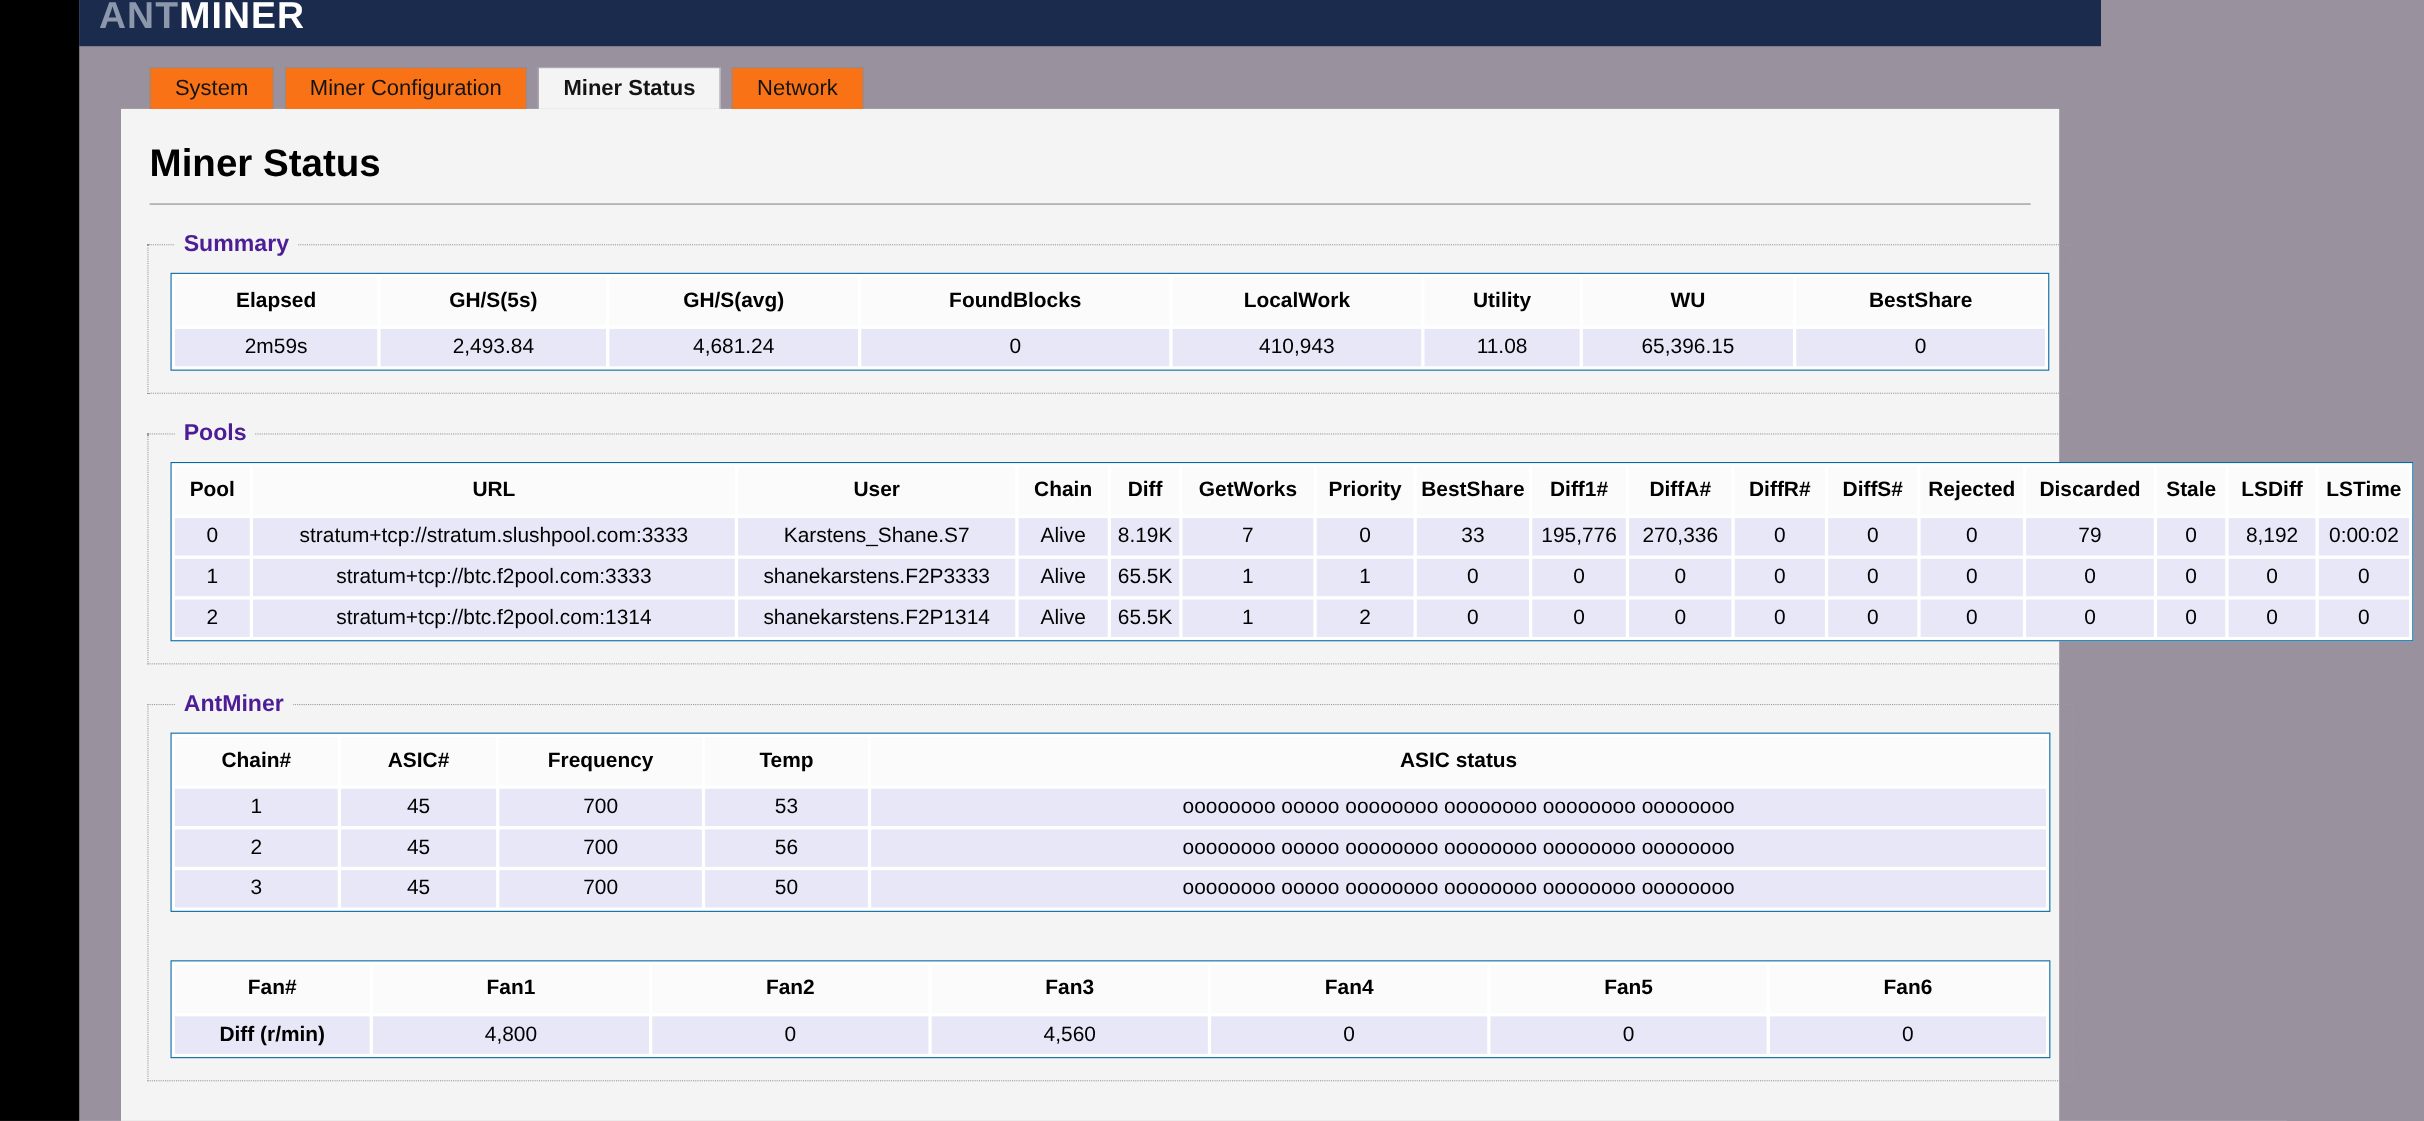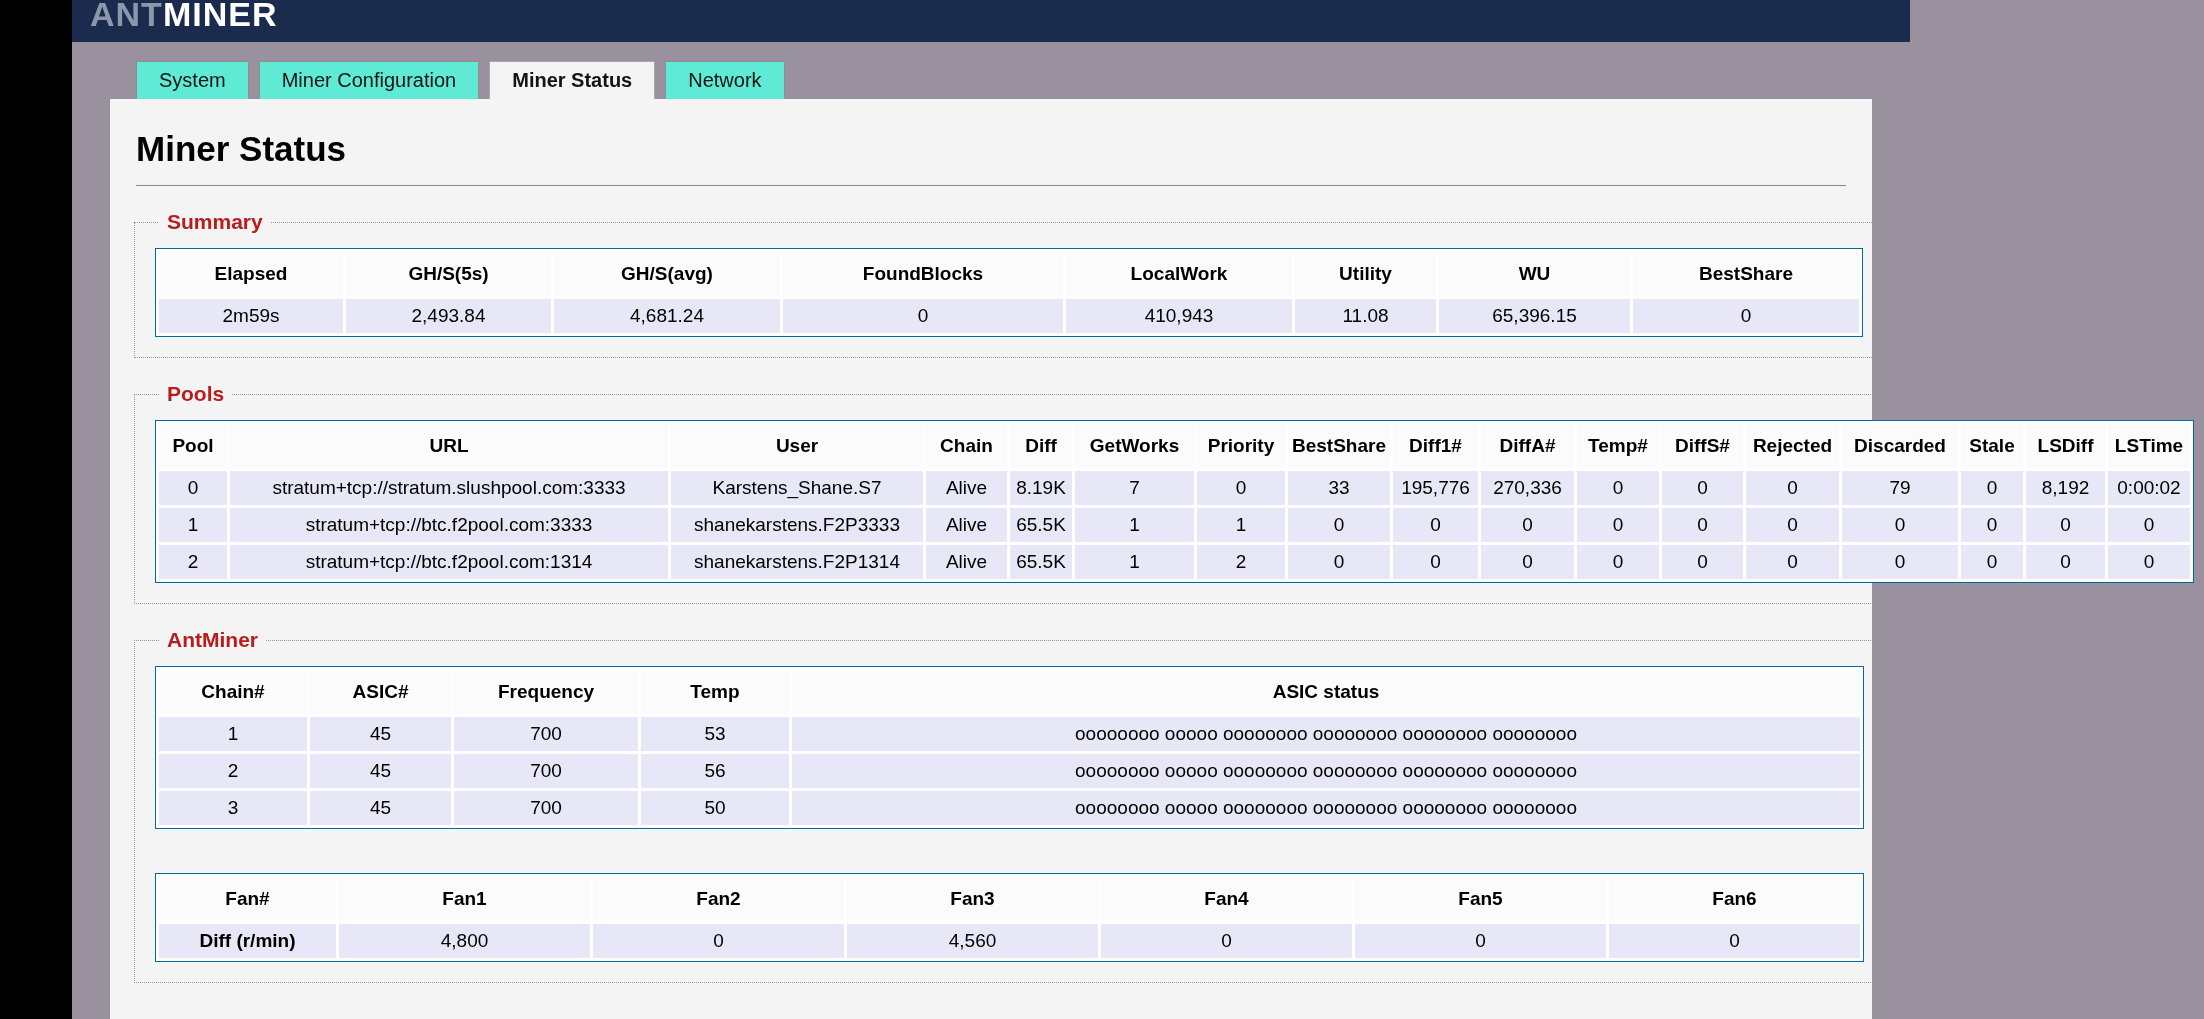"System" .tab { background: #5eead4 -> #f97316 }
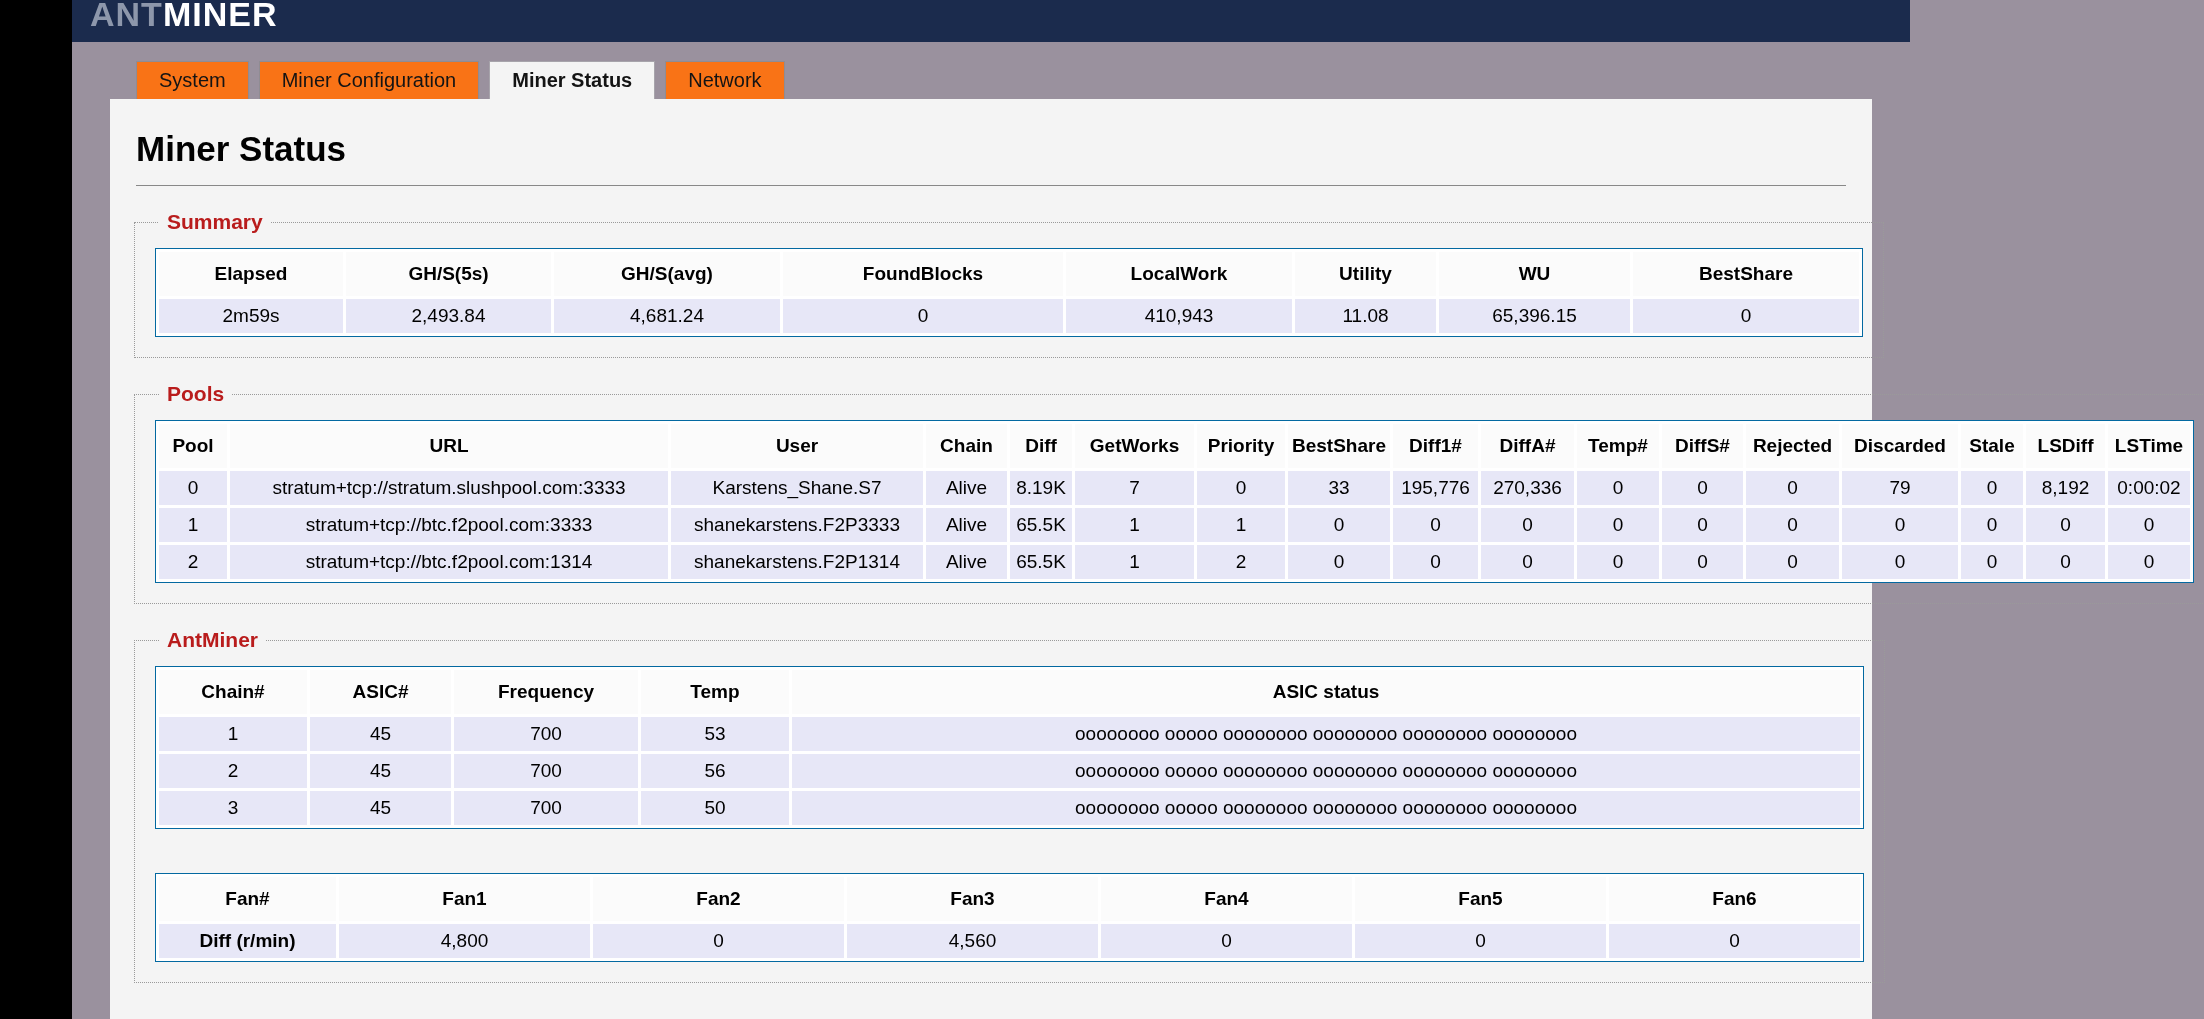"Summary" fieldset.section legend { color: #b91c1c -> #4c1d95 }
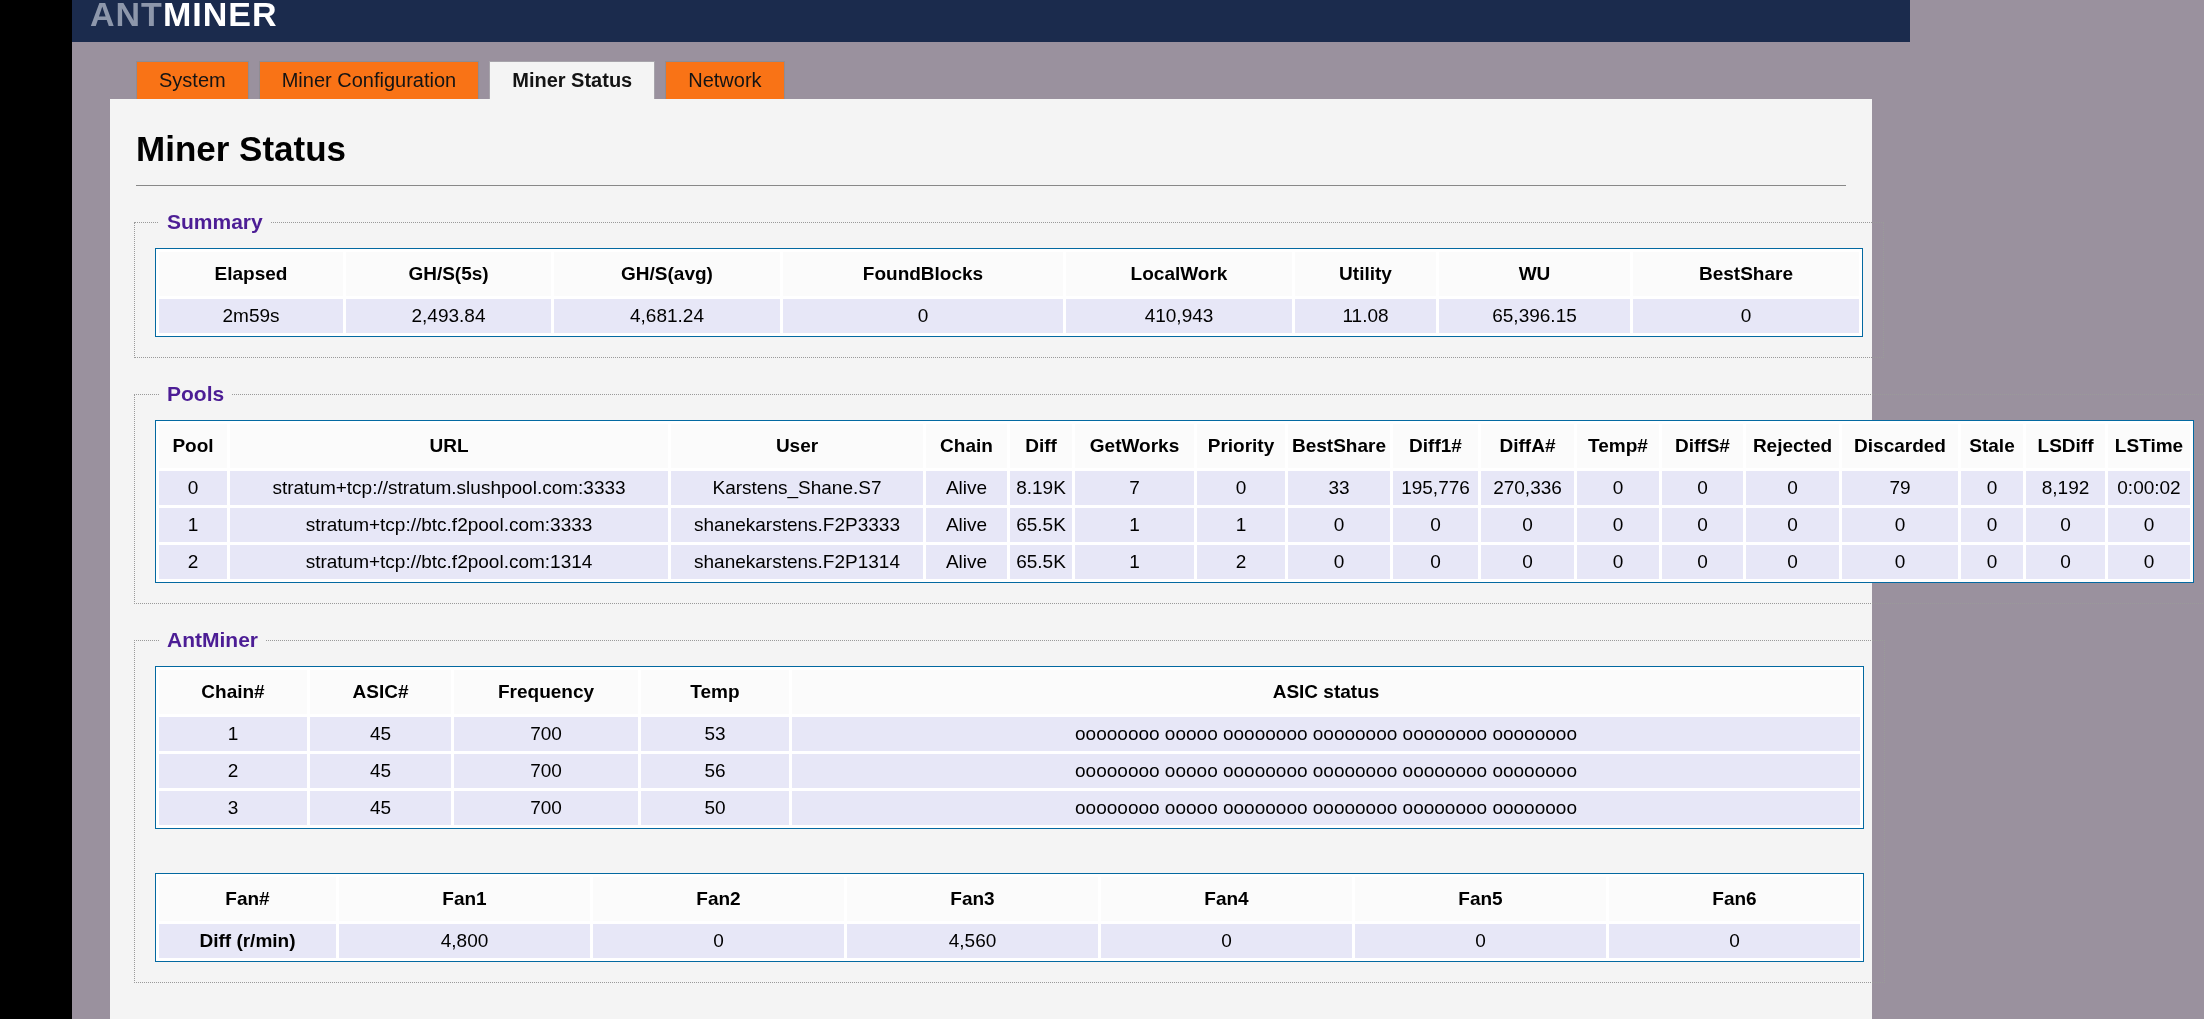"Temp#" th { text: Temp -> DiffR }
